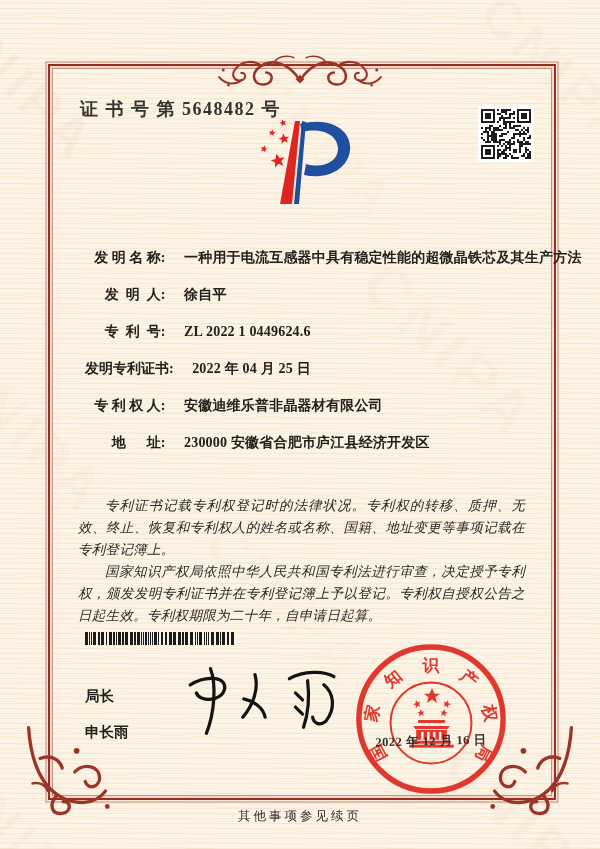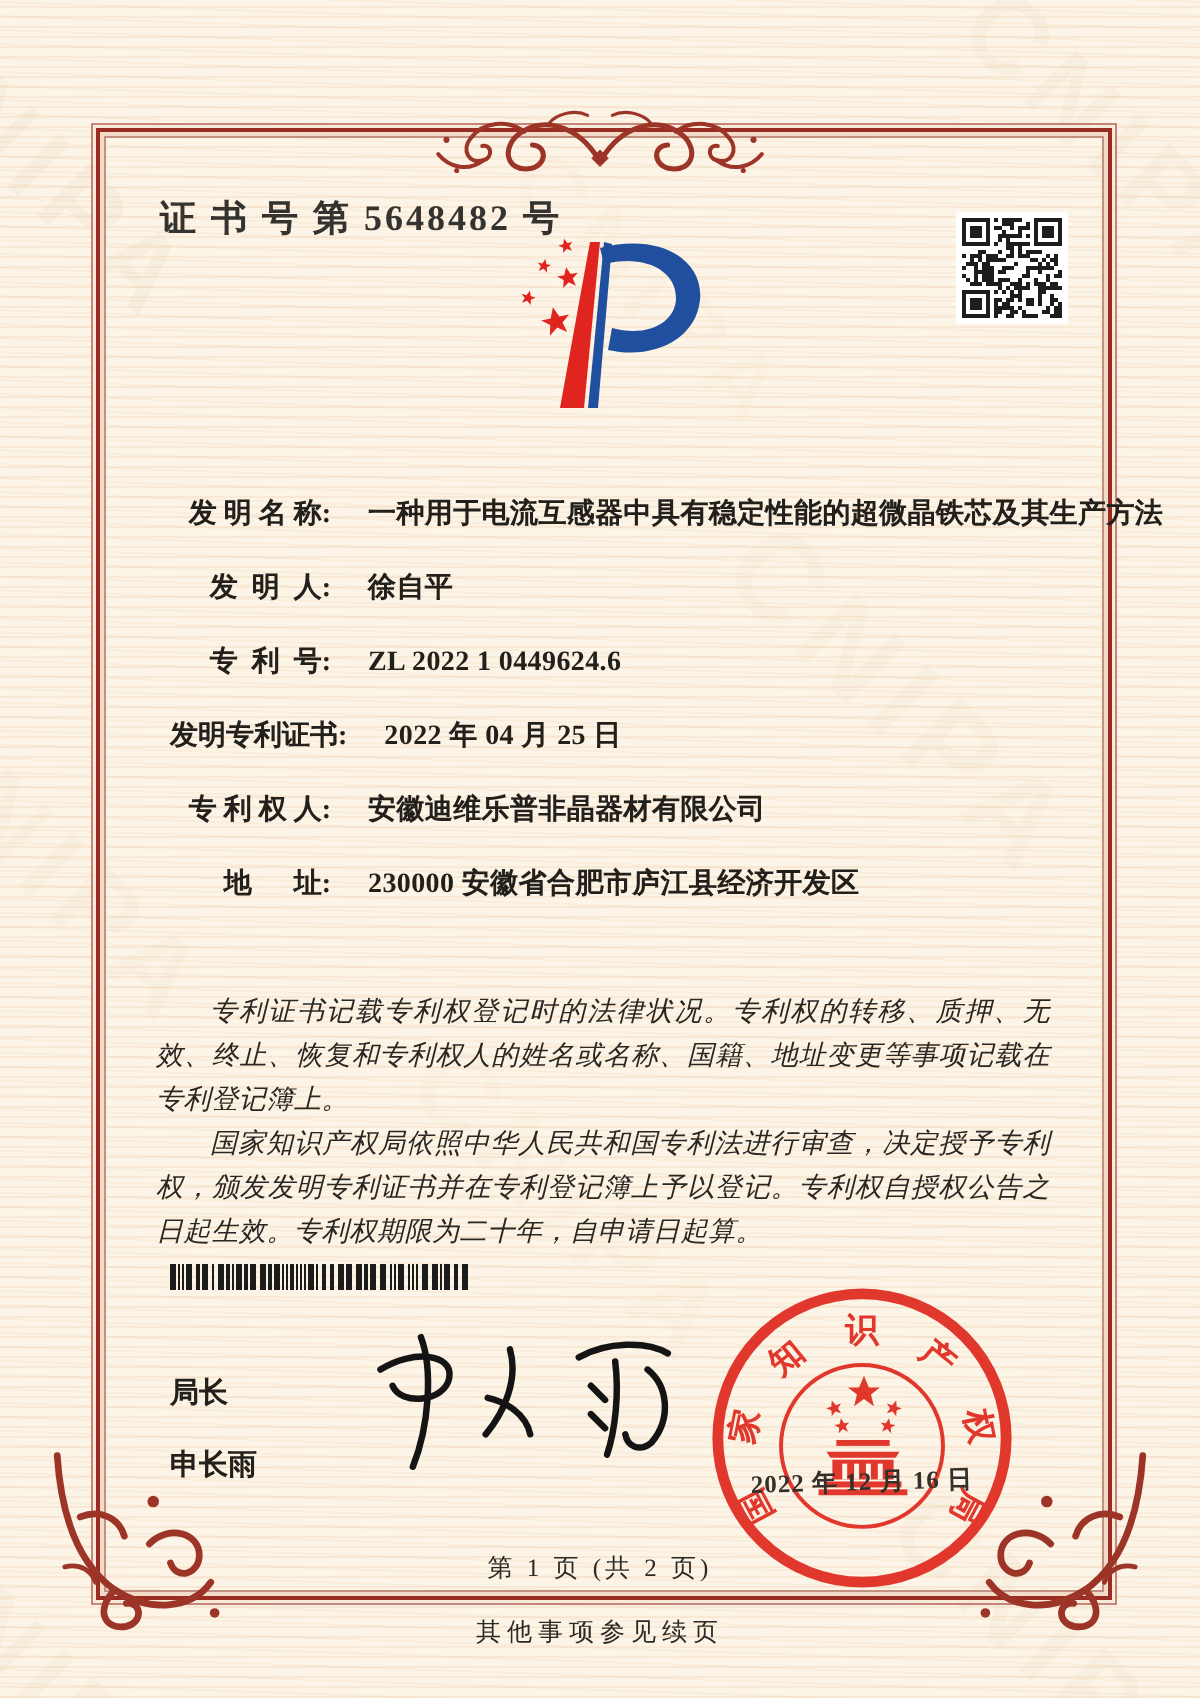"第 1 页 (共 2" div.abs { html: <div>第 1 页 (共 2 页)</div> -> none }
